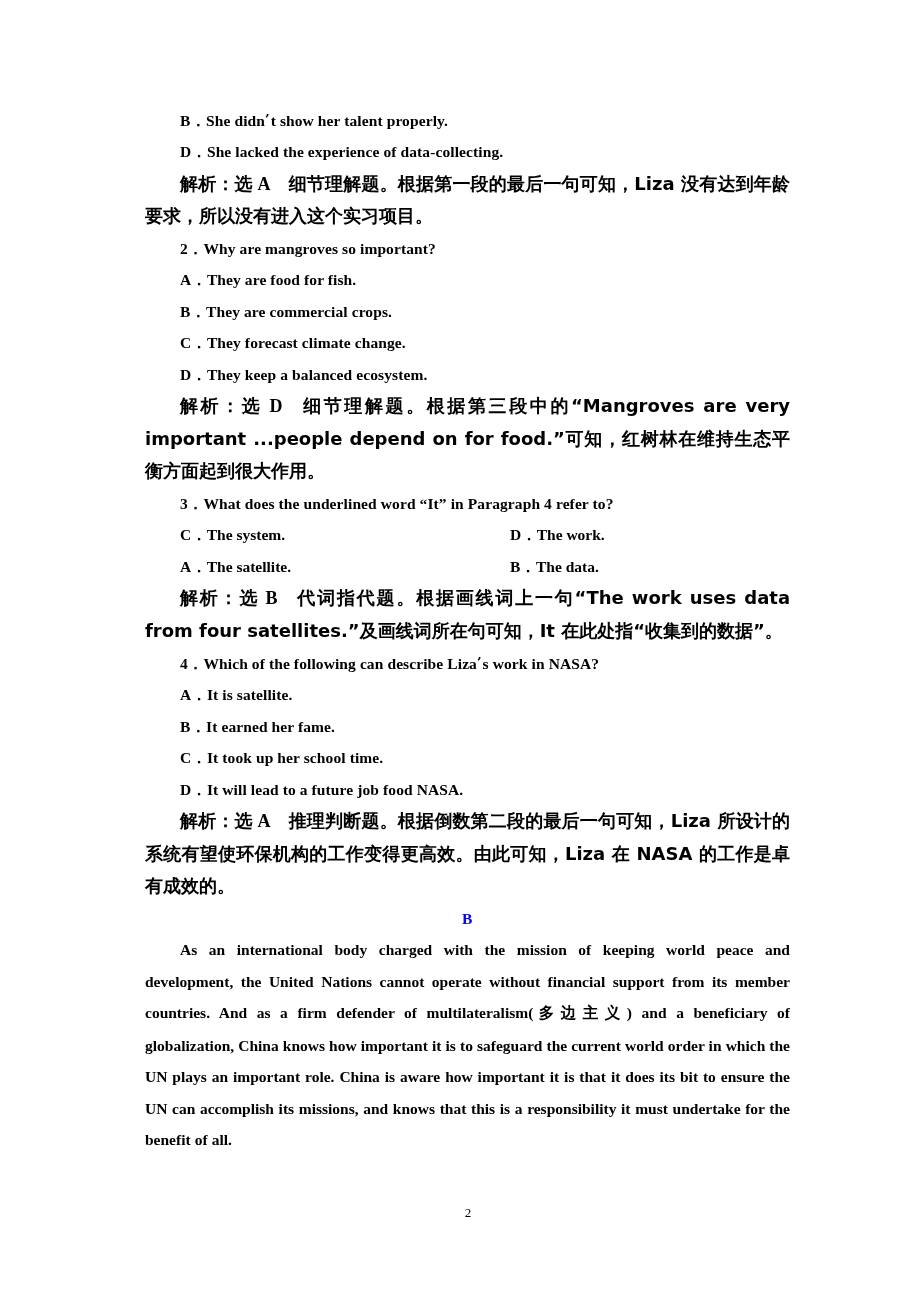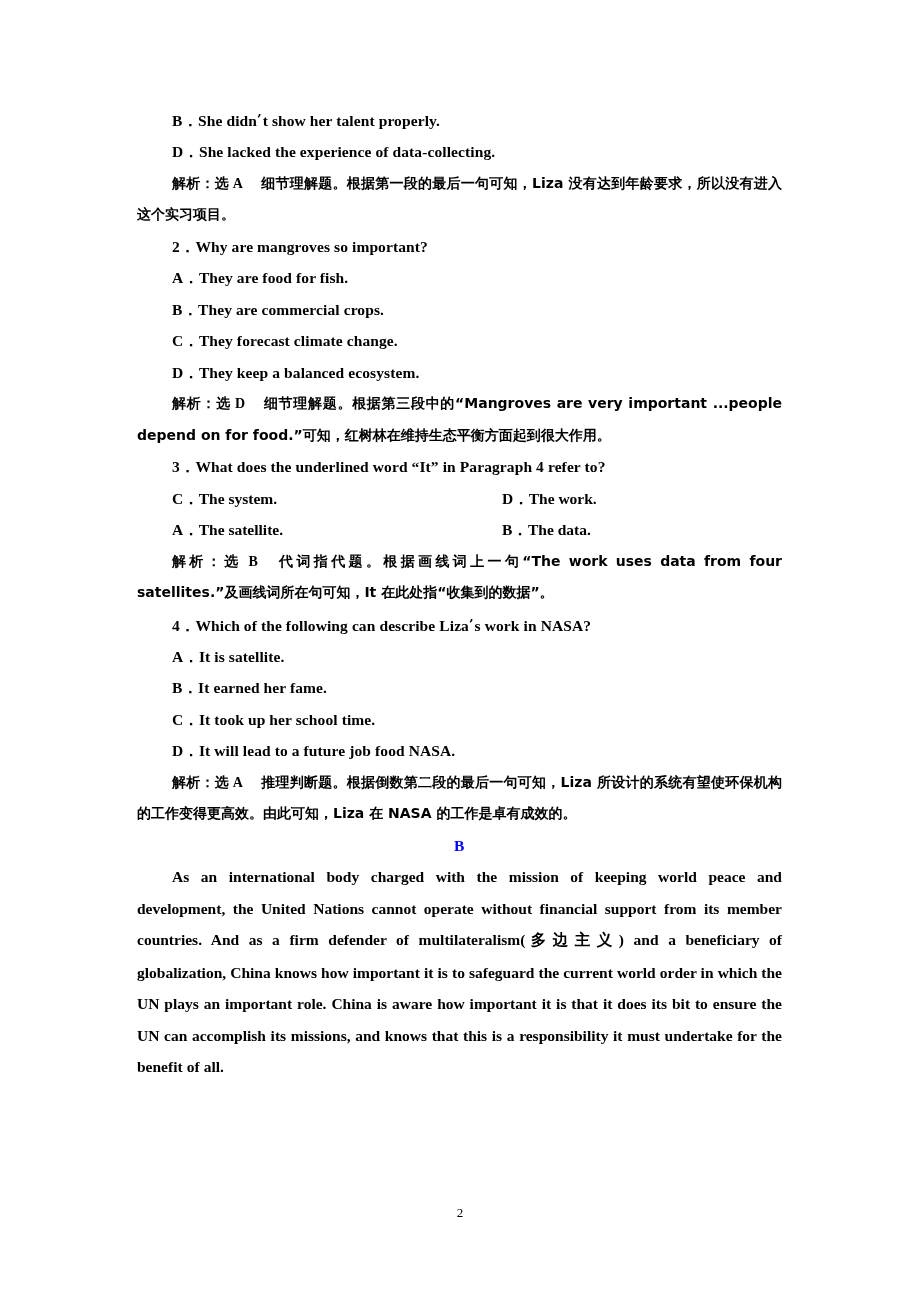"B．She didn’t show her talent" #page { left: 0 -> 8px }
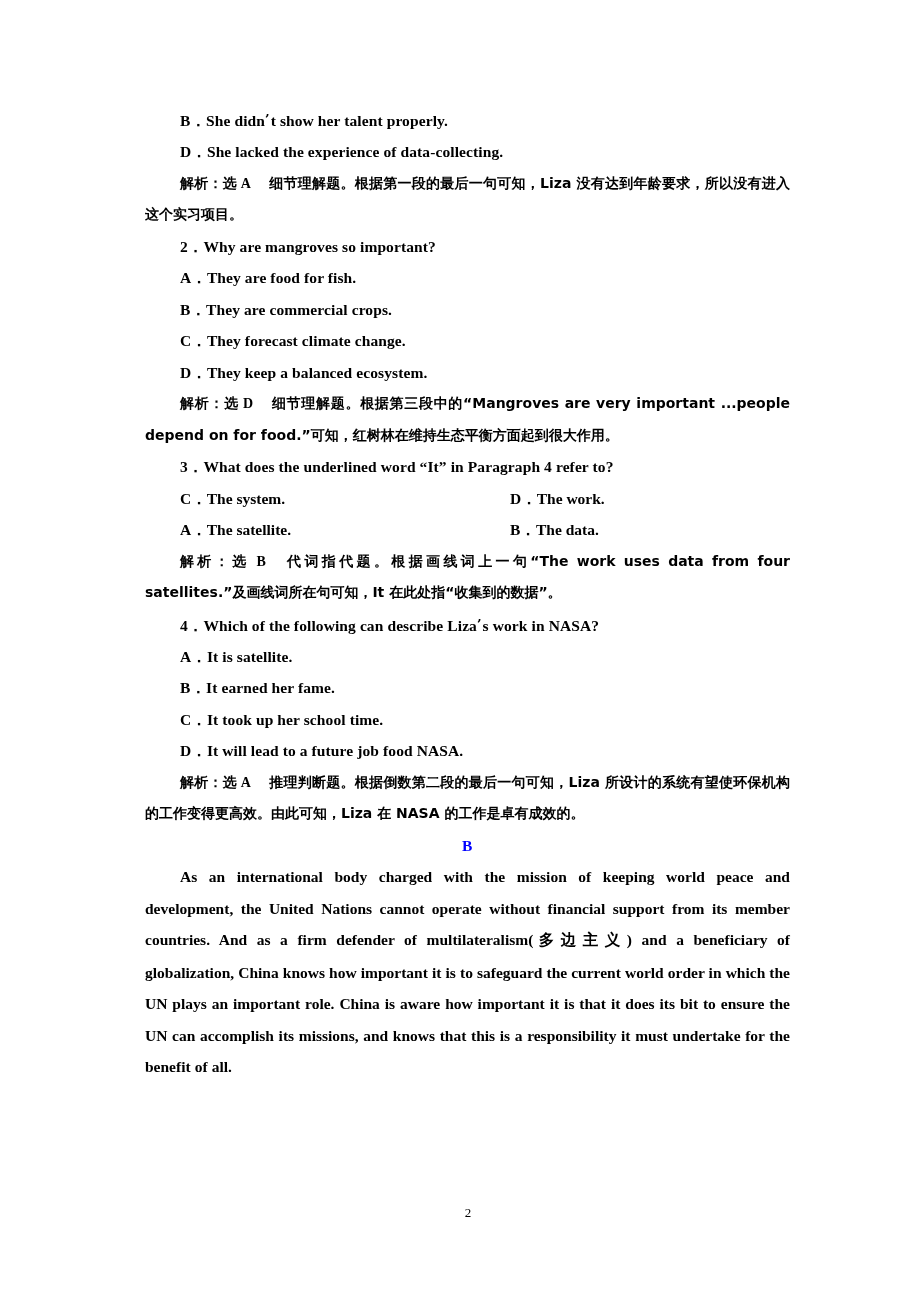"解析：选 A 细节理解题。根据第一段的最后一句可知，Liza" .cn-block { font-size: 14px -> 18px }
